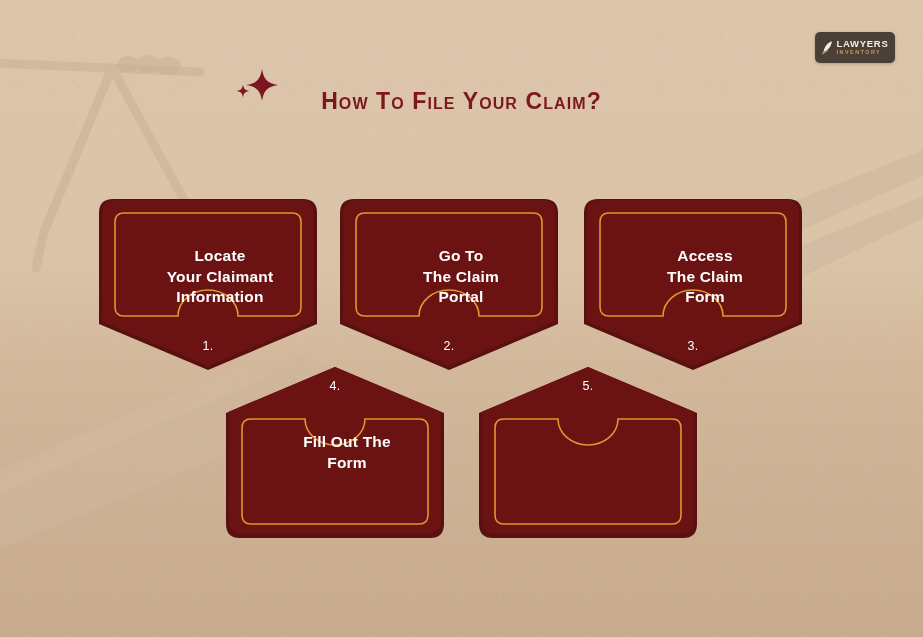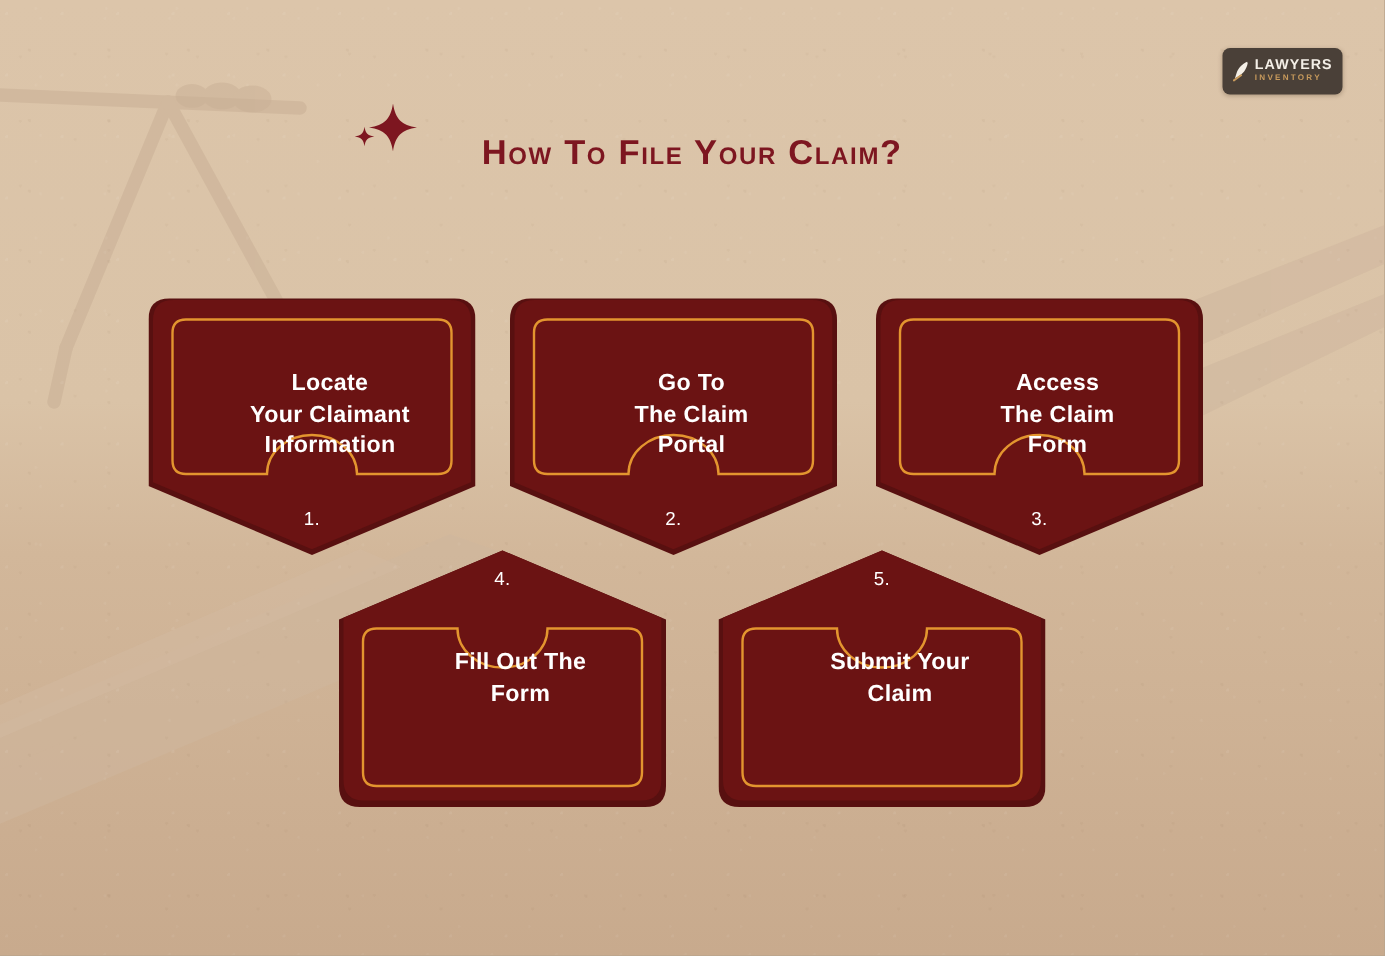"Submit Your" div.label { html: <div>Submit Your Claim</div> -> none }
